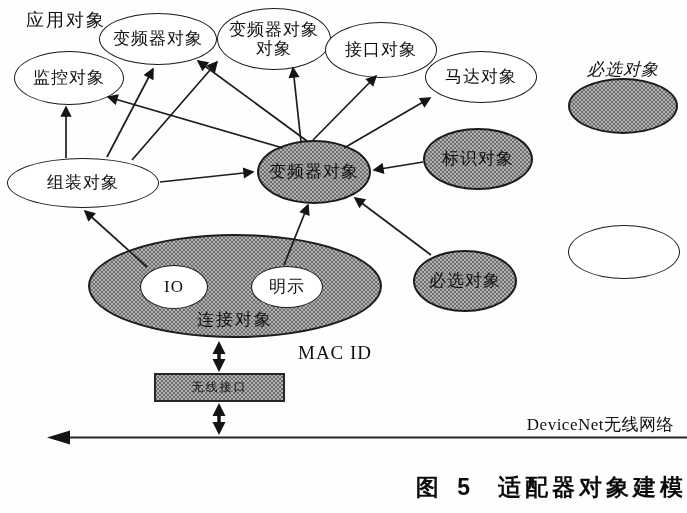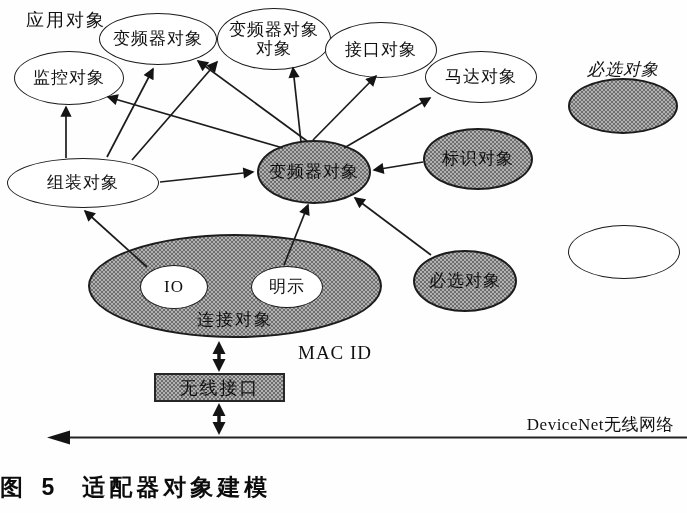"无线接口" #wireless-box { font-size: 18px -> 12px }
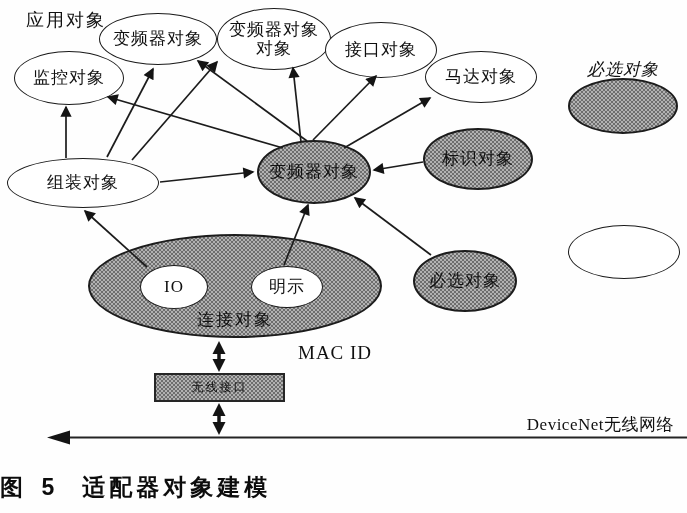"图 5 适配器对象建模" #caption { text-align: left -> right }
